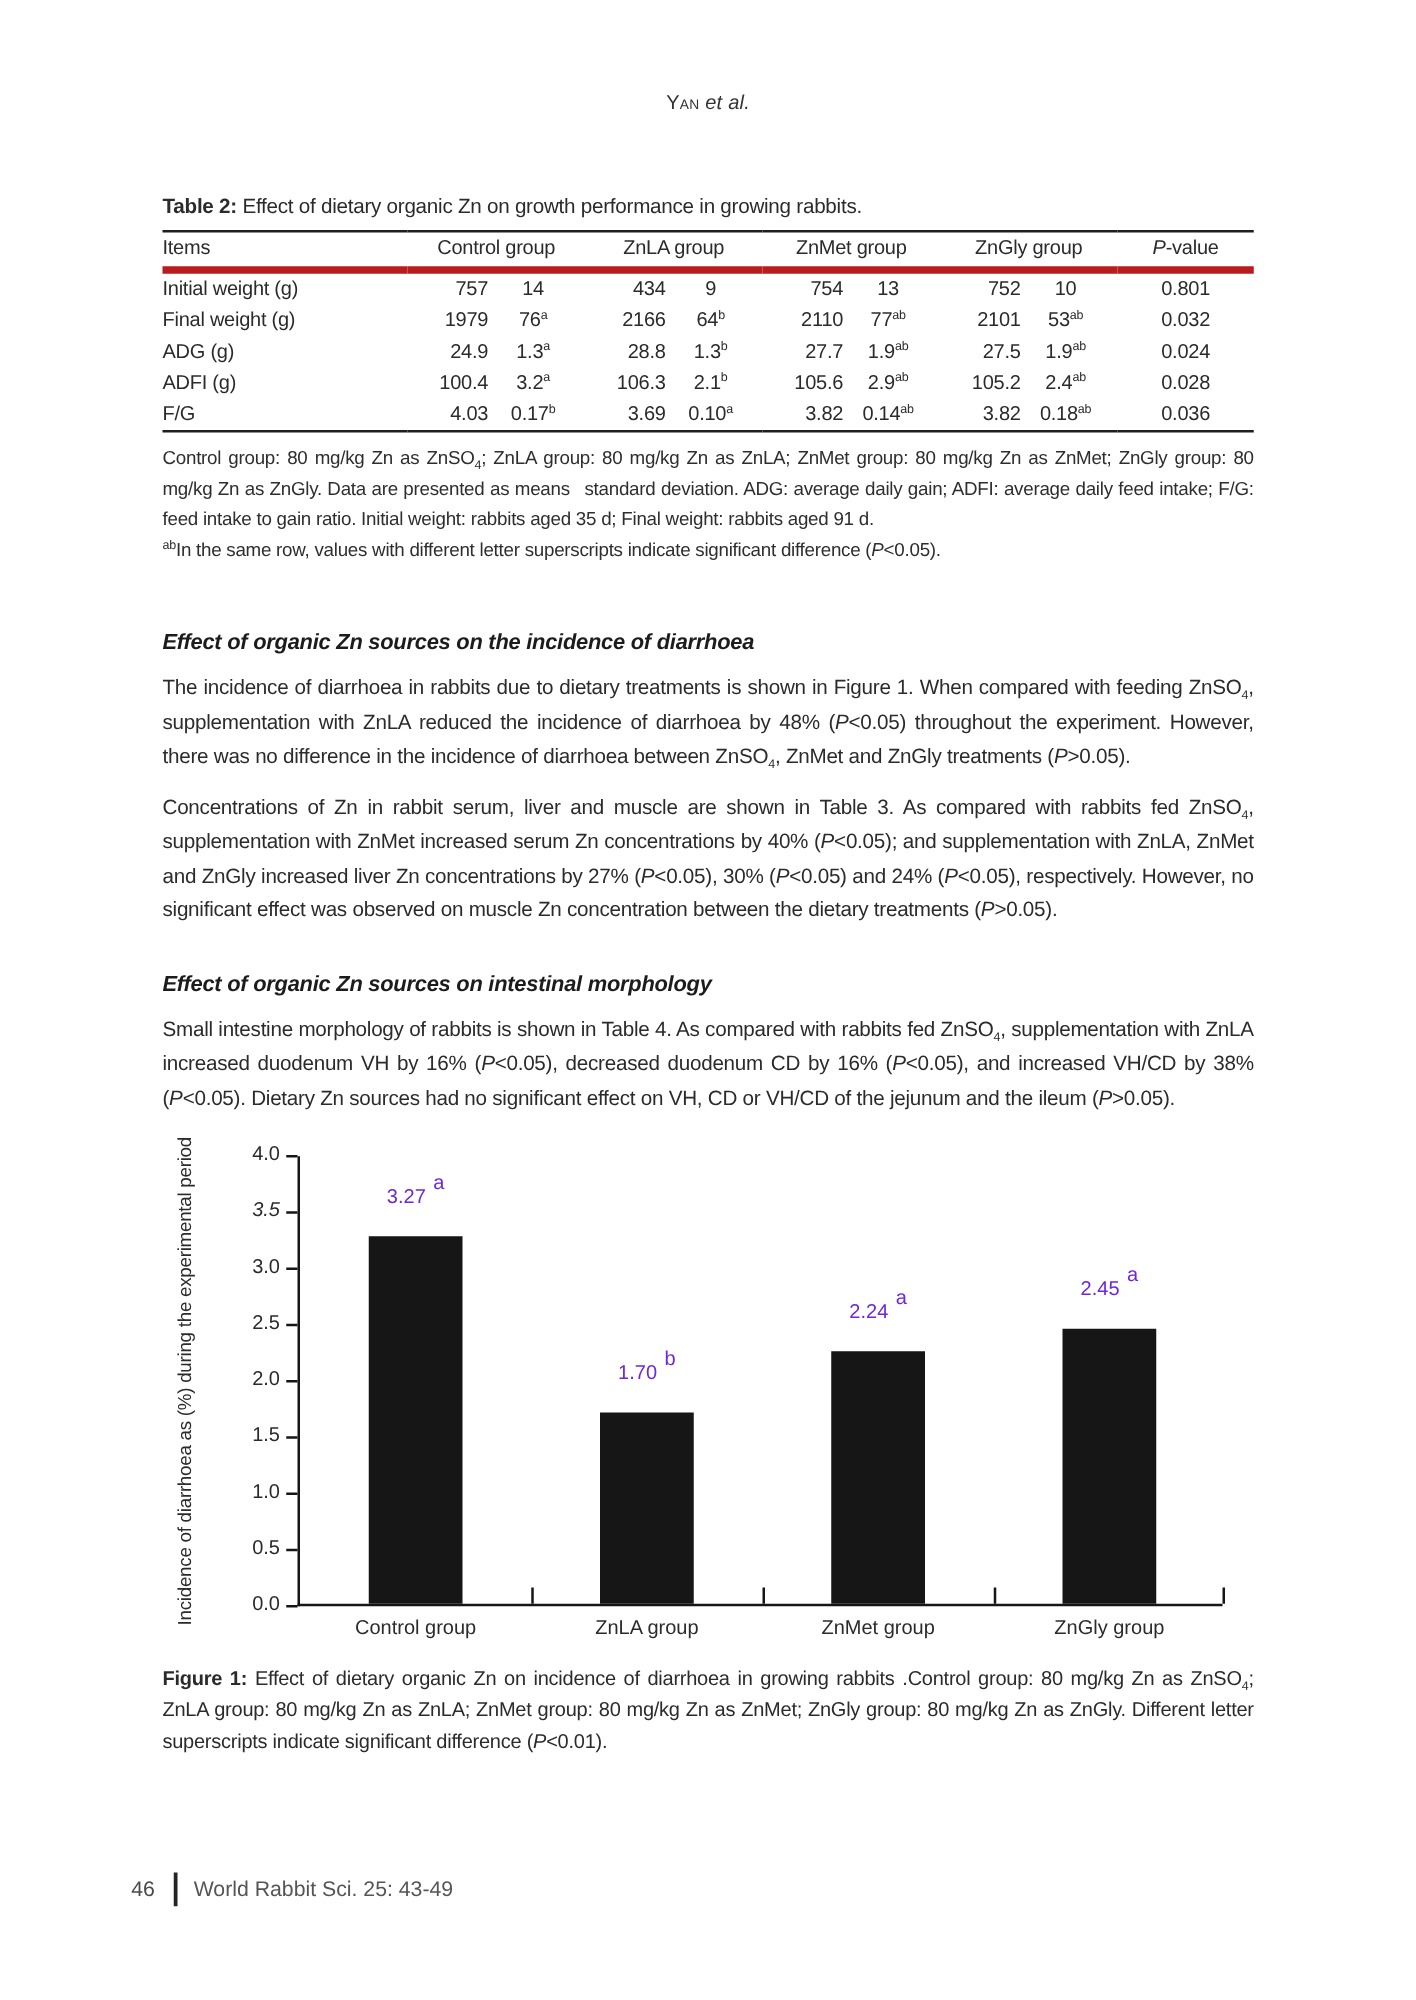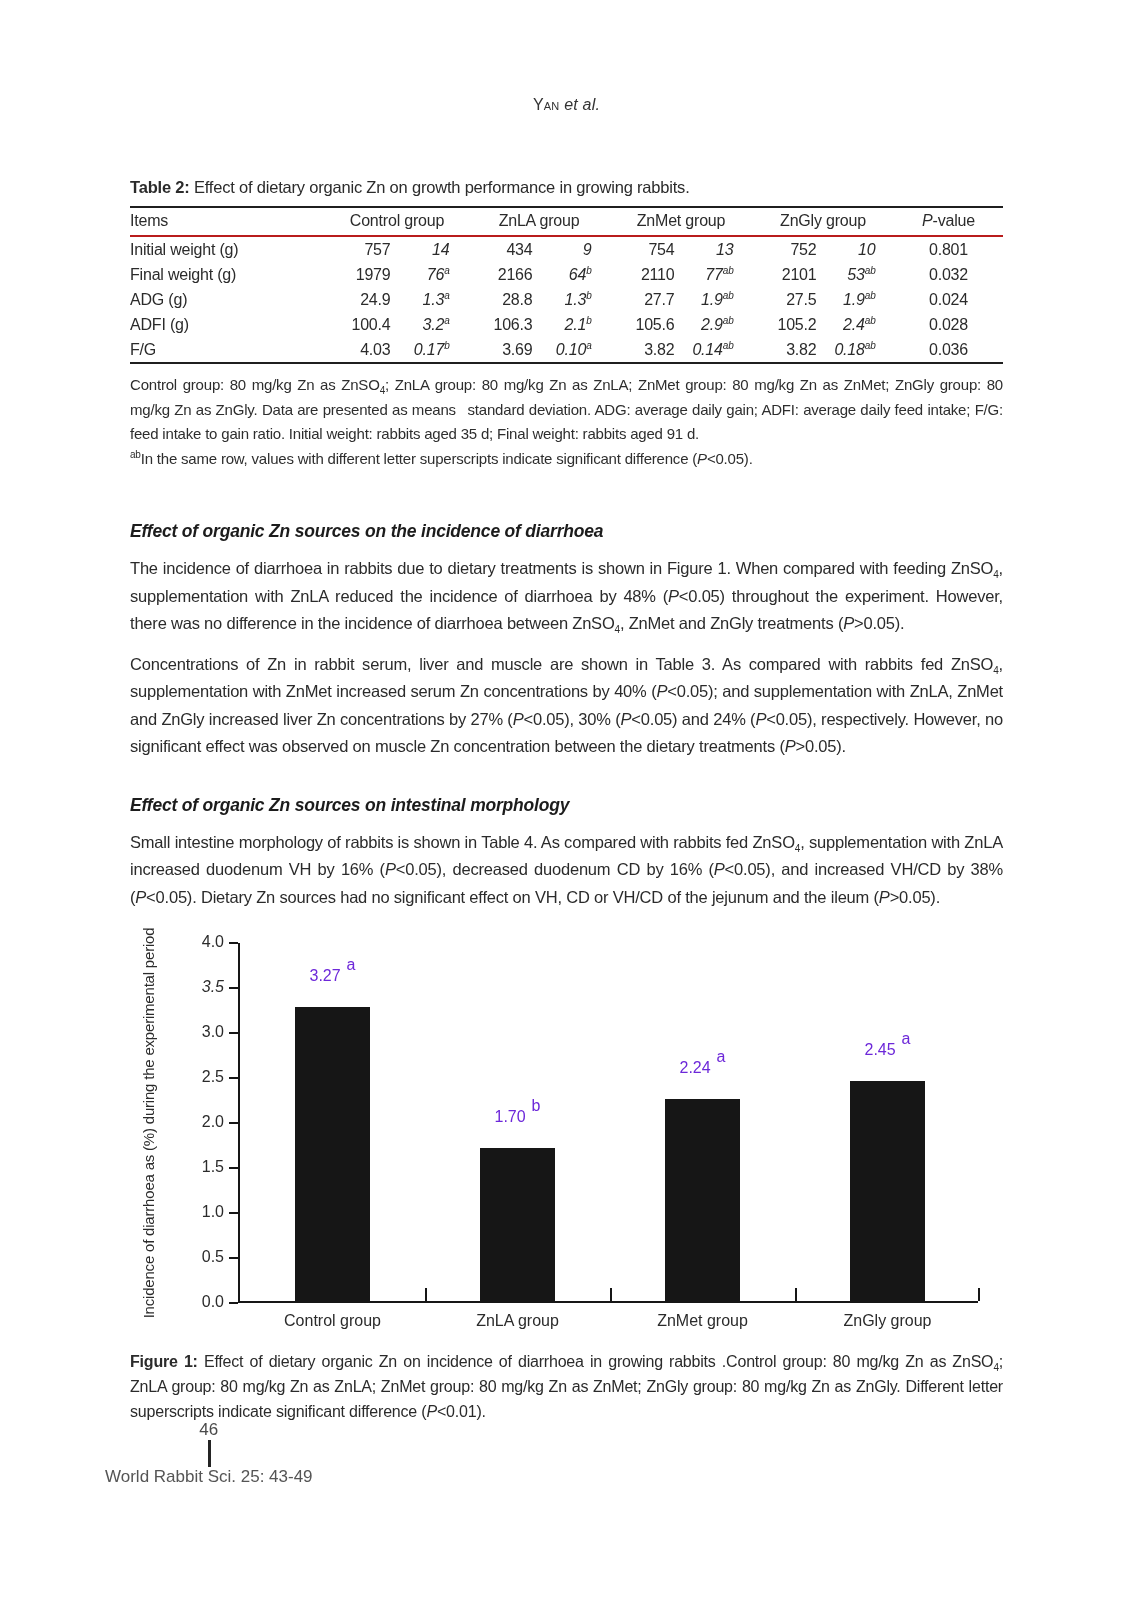"Yan et al." .running-head { padding-top: 96px -> 74px }
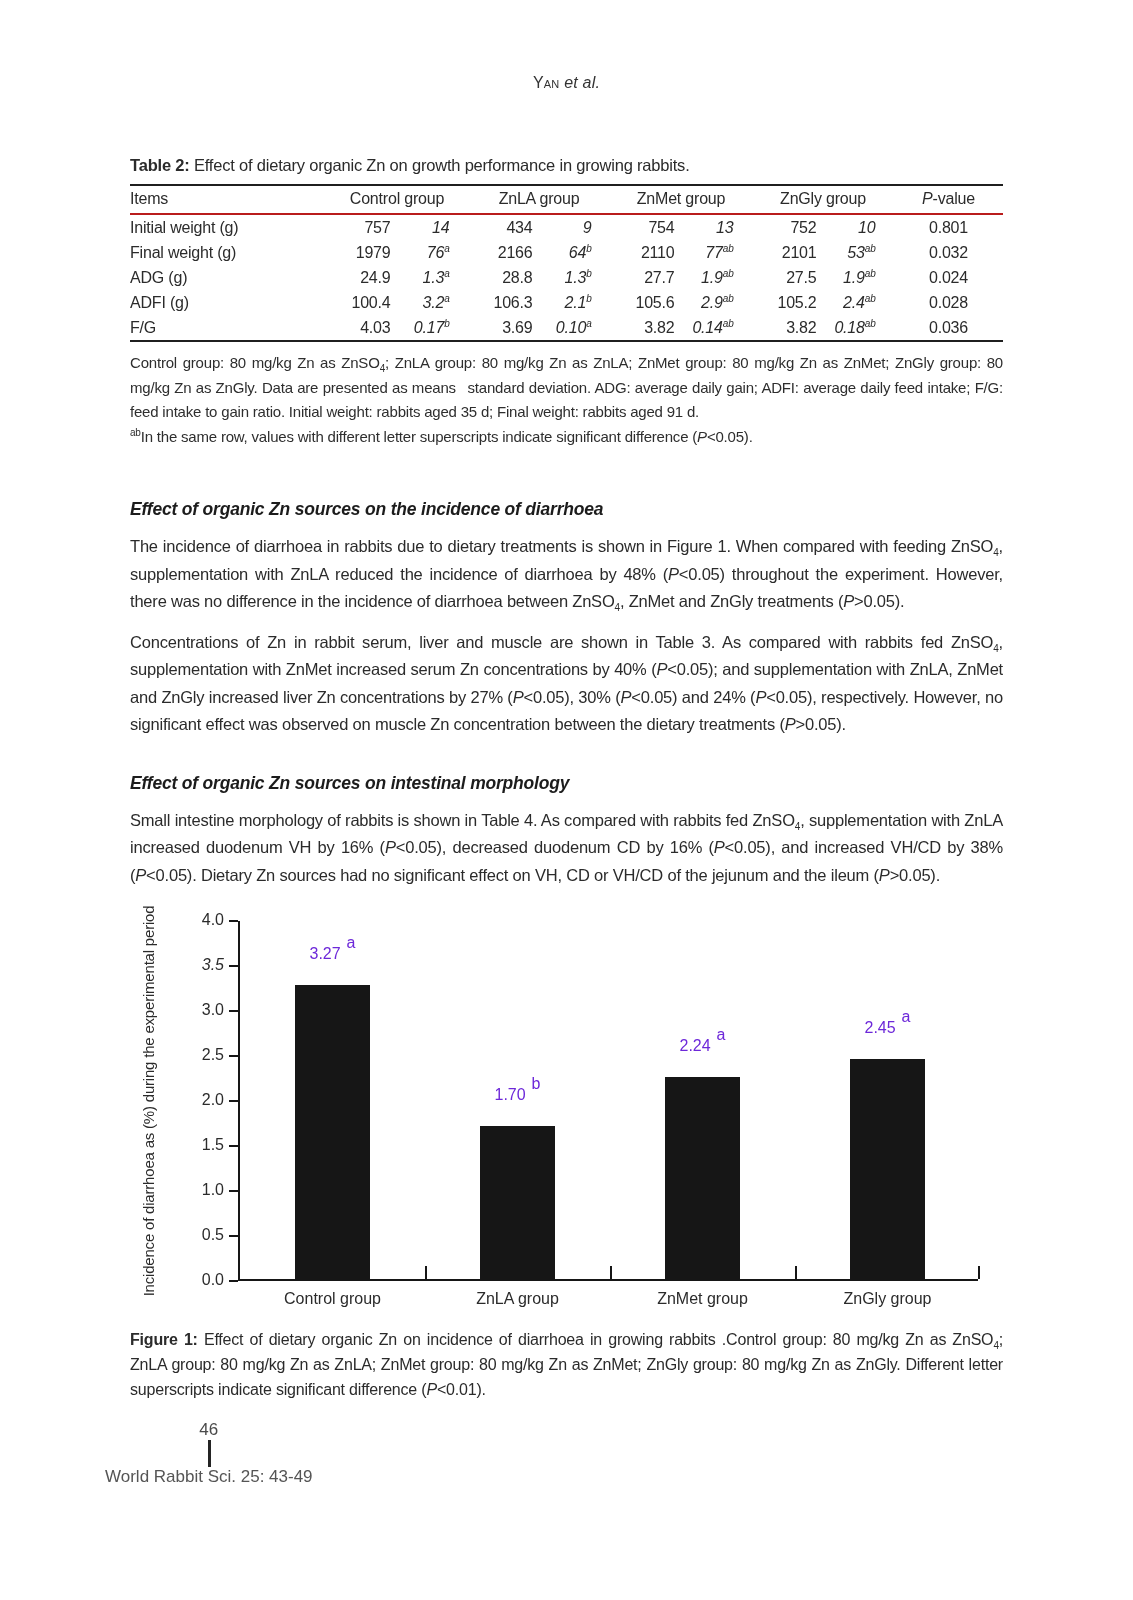"Items" table.data thead tr { border-bottom: 2px solid #b91c1c -> 6px solid #b91c1c }
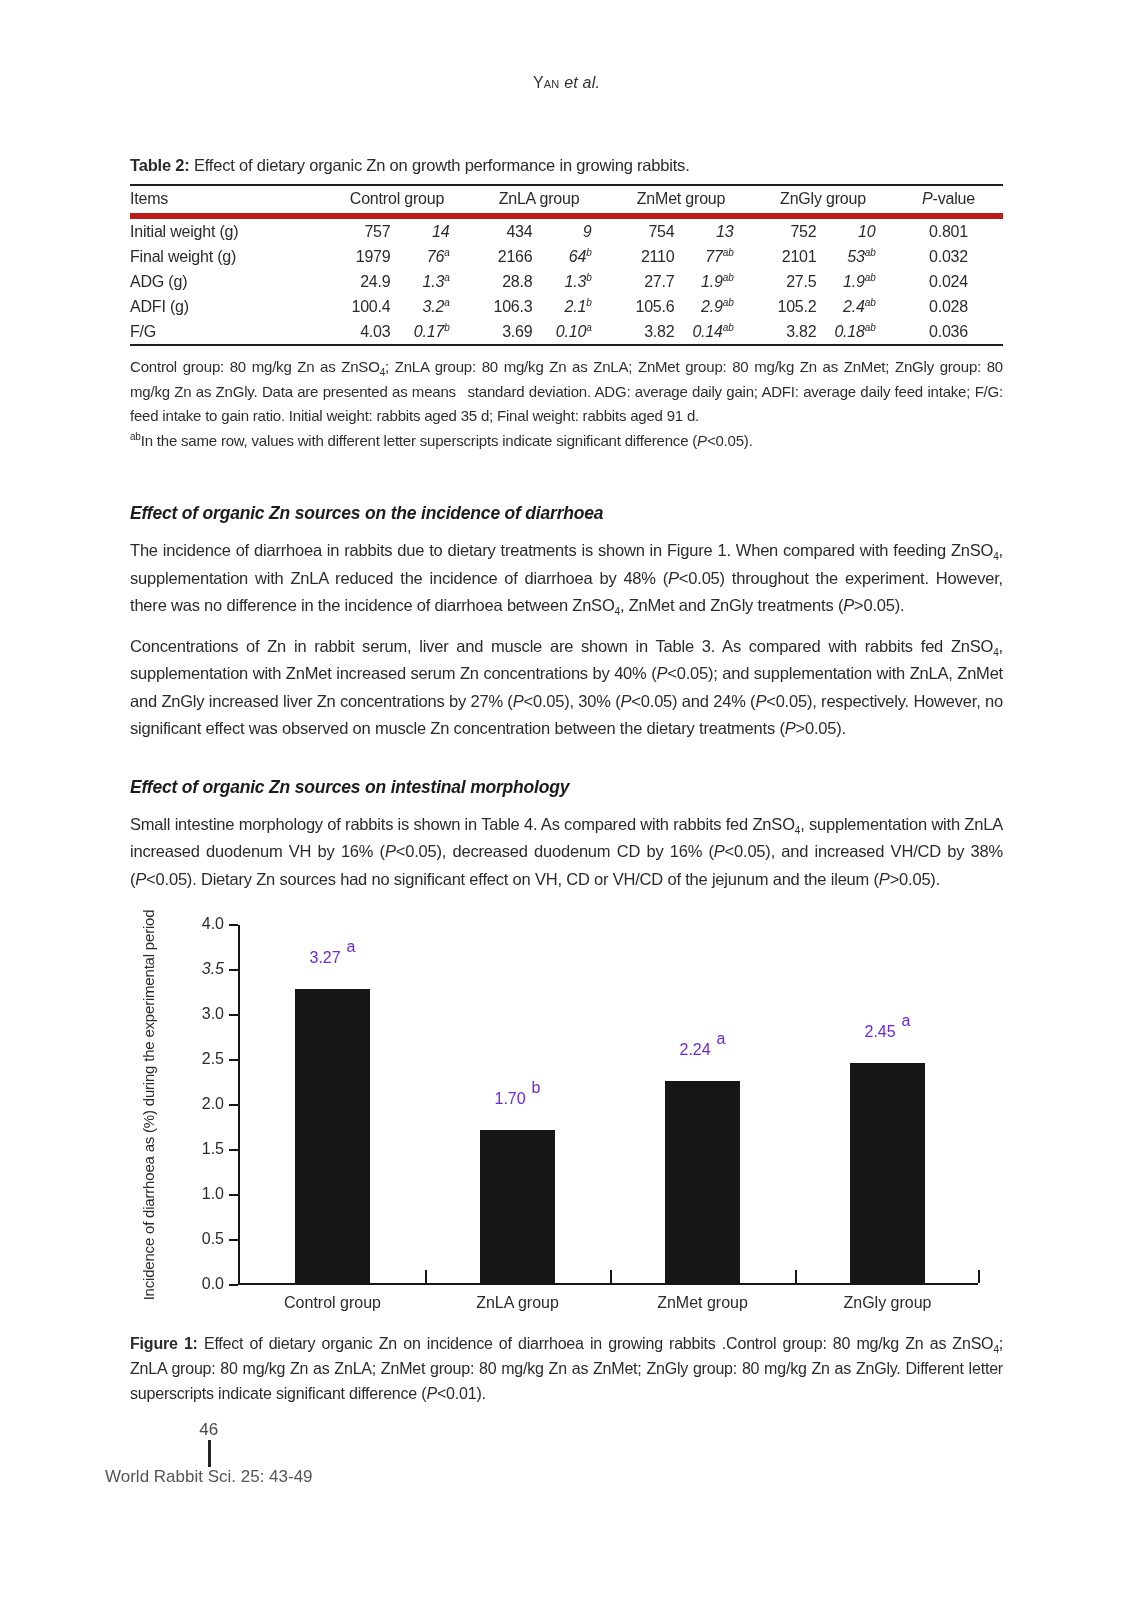"14" .pair .sd { font-style: italic -> none; text-align: right -> center }
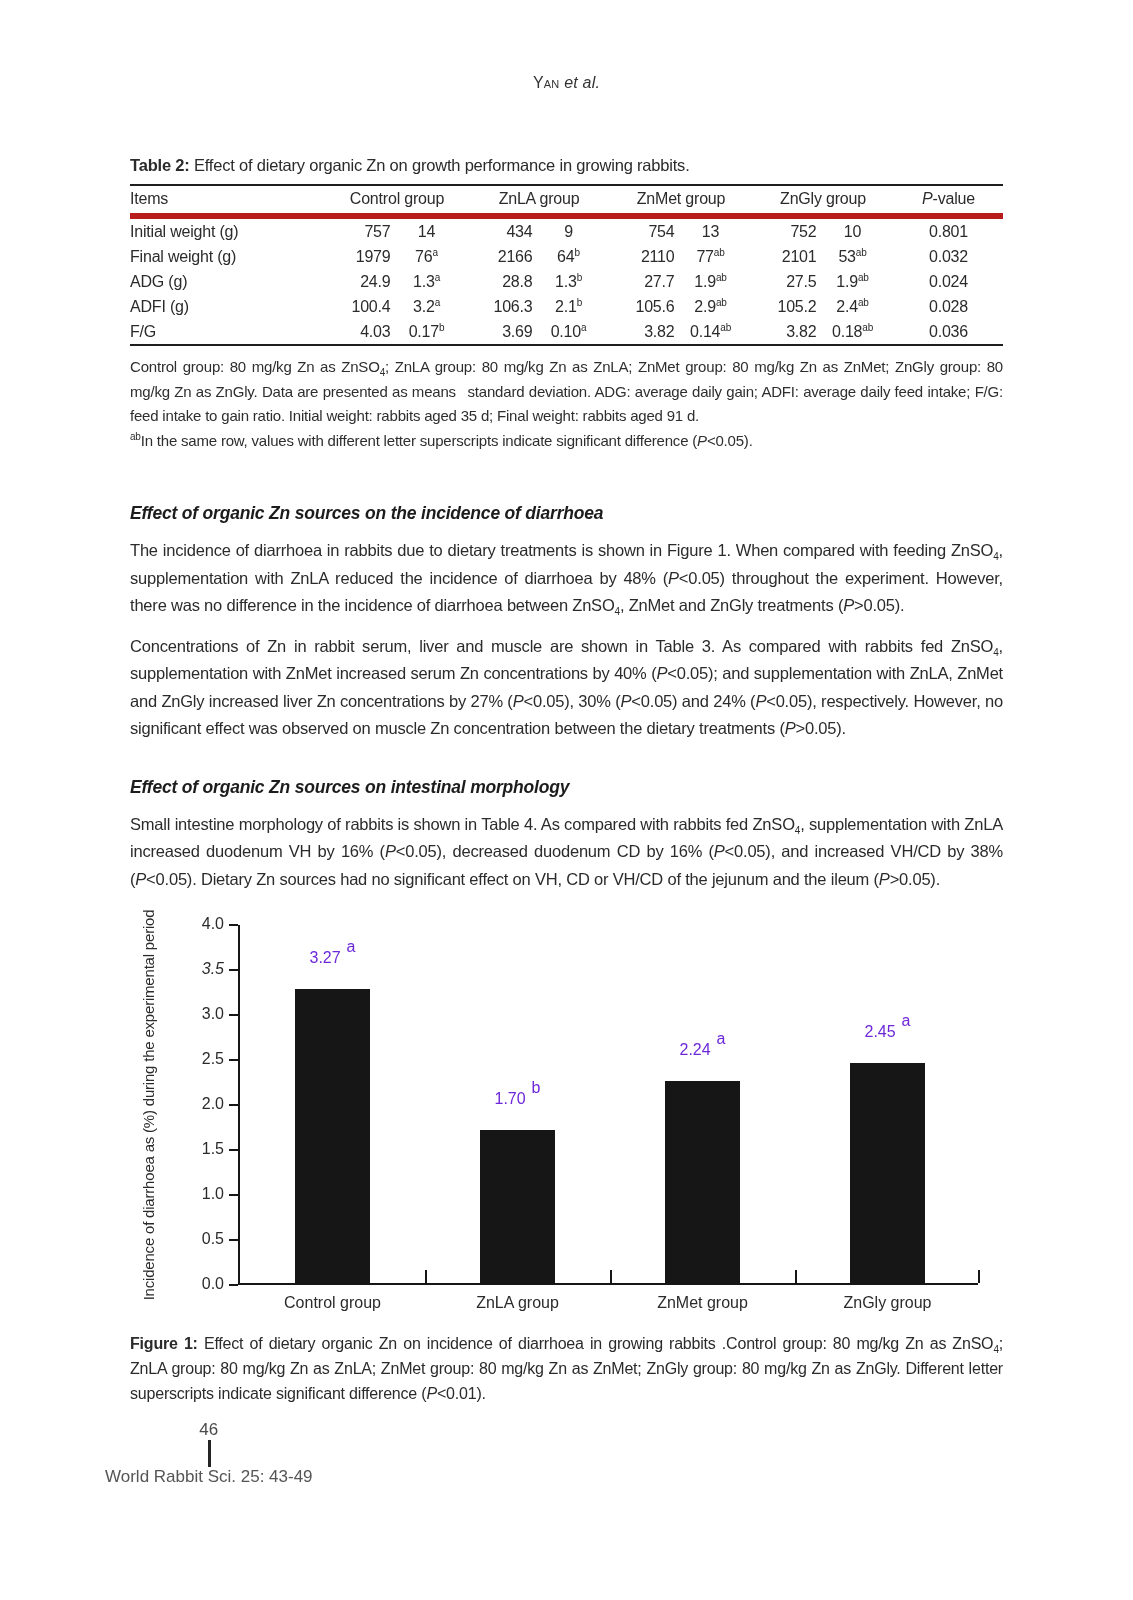"46" .footer { flex-direction: column -> none; top: 1420px -> 1498px }
